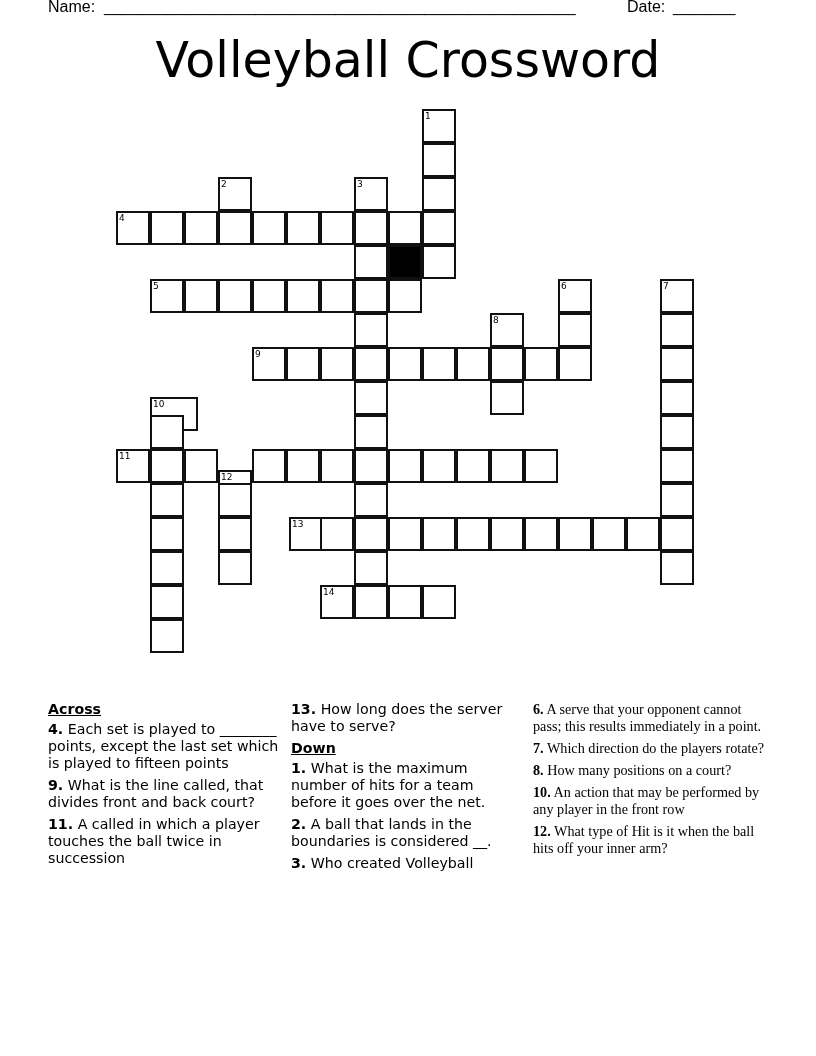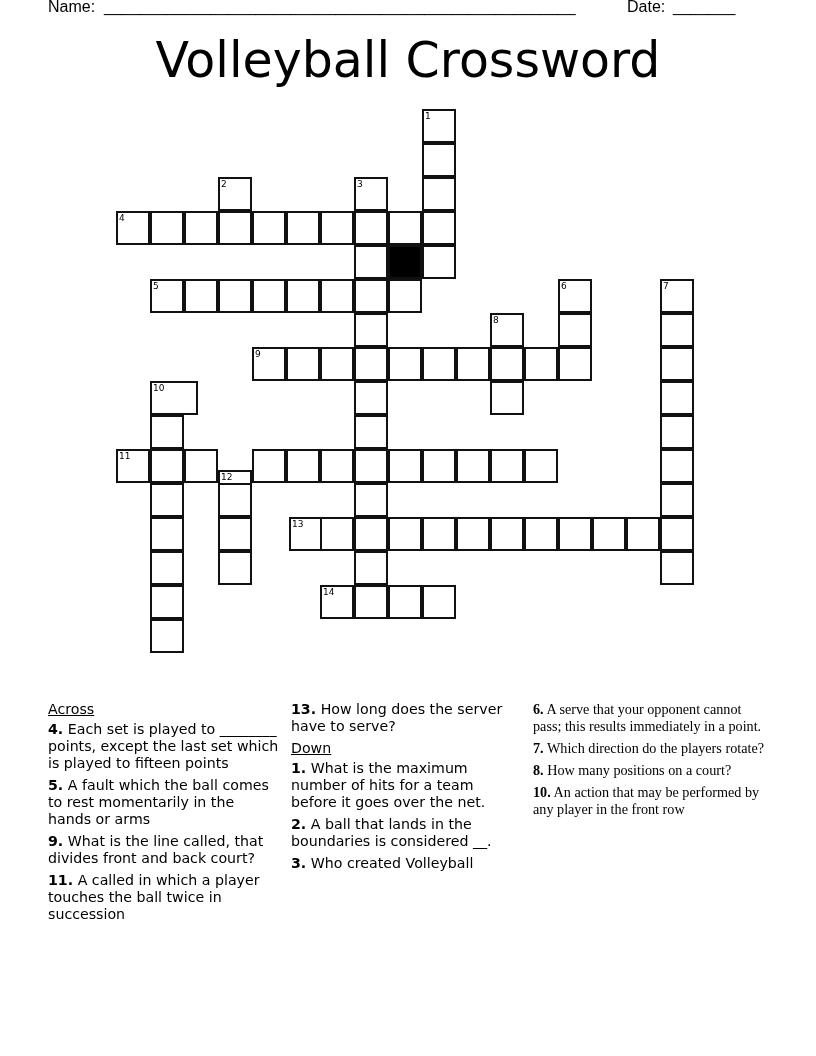"10" div.cell { top: 382px -> 398px }
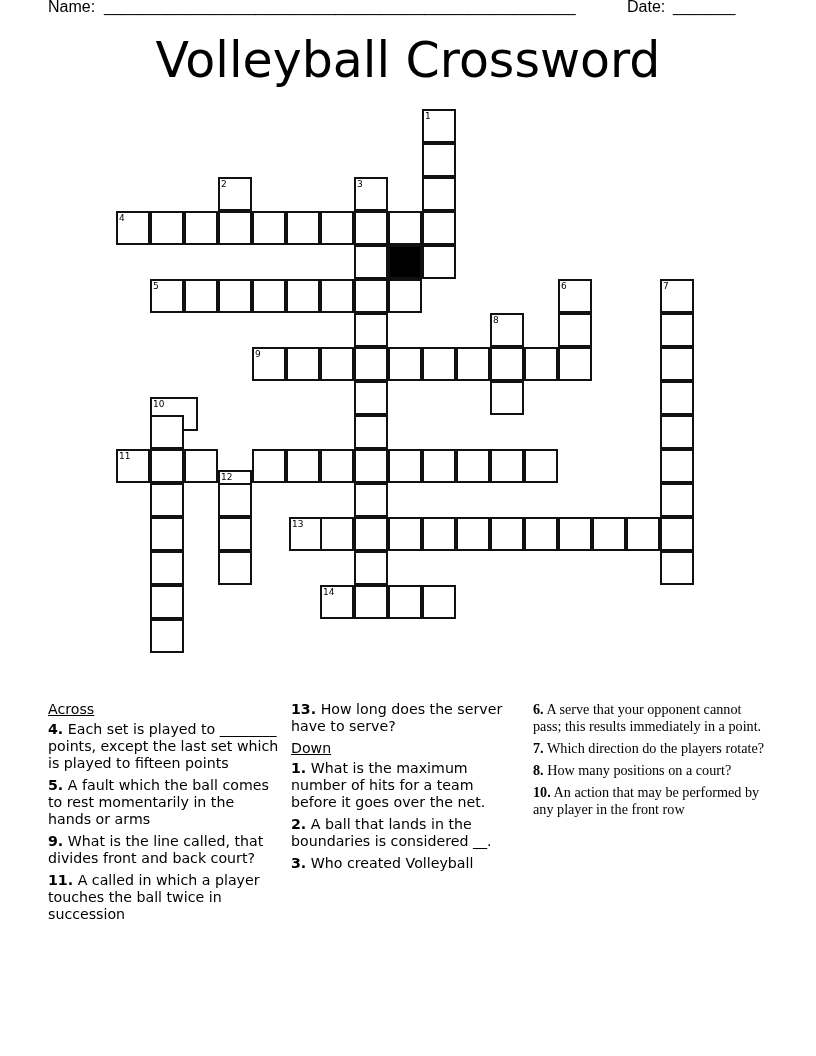"Across" .section-title { font-weight: normal -> bold }
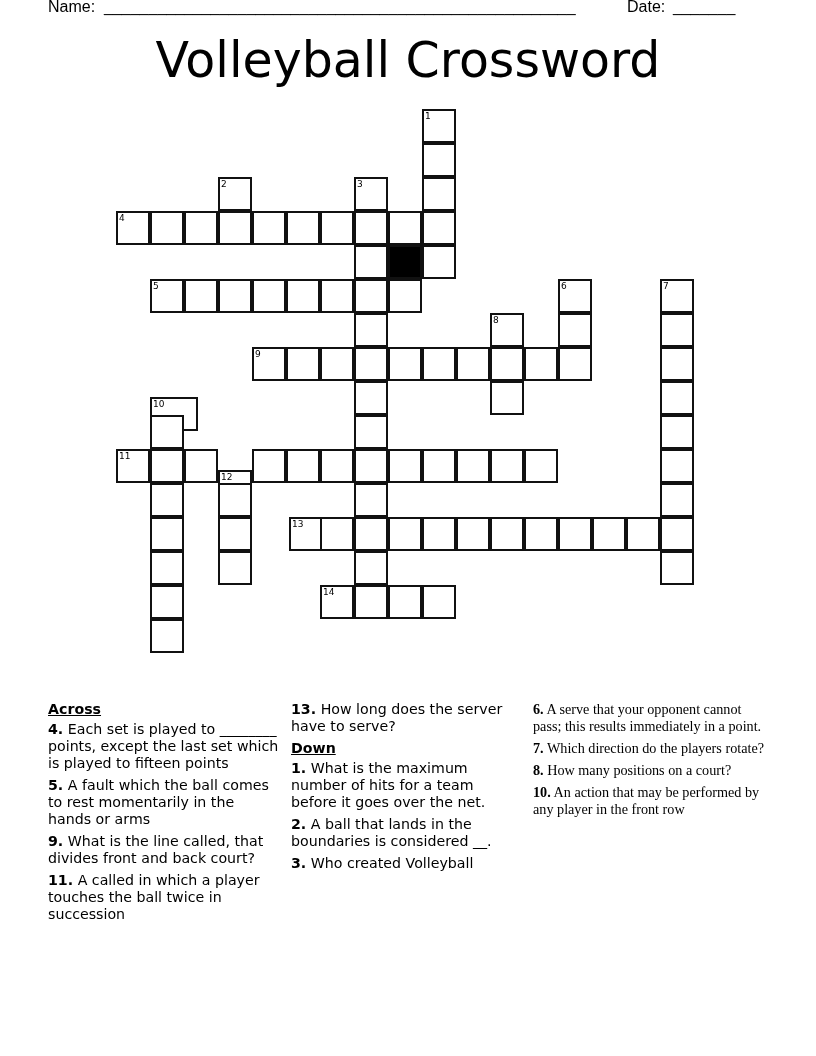"5. A fault which the" div.clue { html: <div><b>5.</b> <span>A fault which the ball comes to rest momentarily in the hands or arms</span></div> -> none }
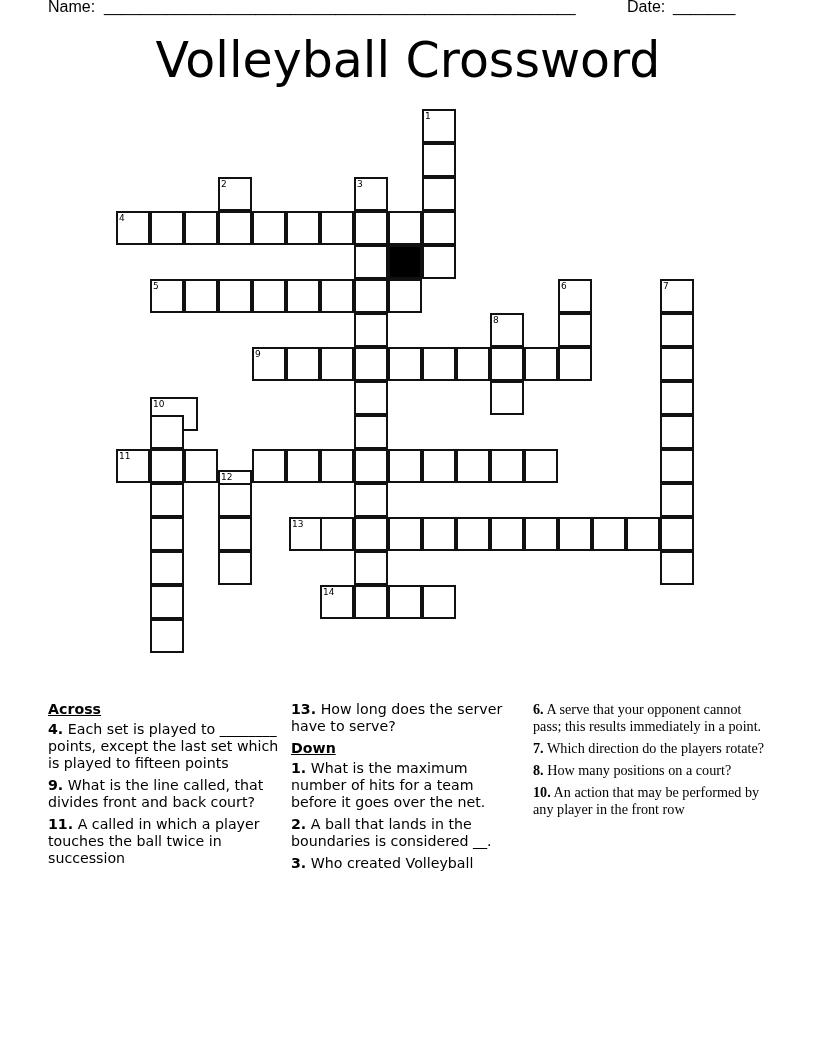"12. What type of Hit" div.clue { html: none -> <div><b>12.</b> <span>What type of Hit is it when the ball hits off your inner arm?</span></div> }
